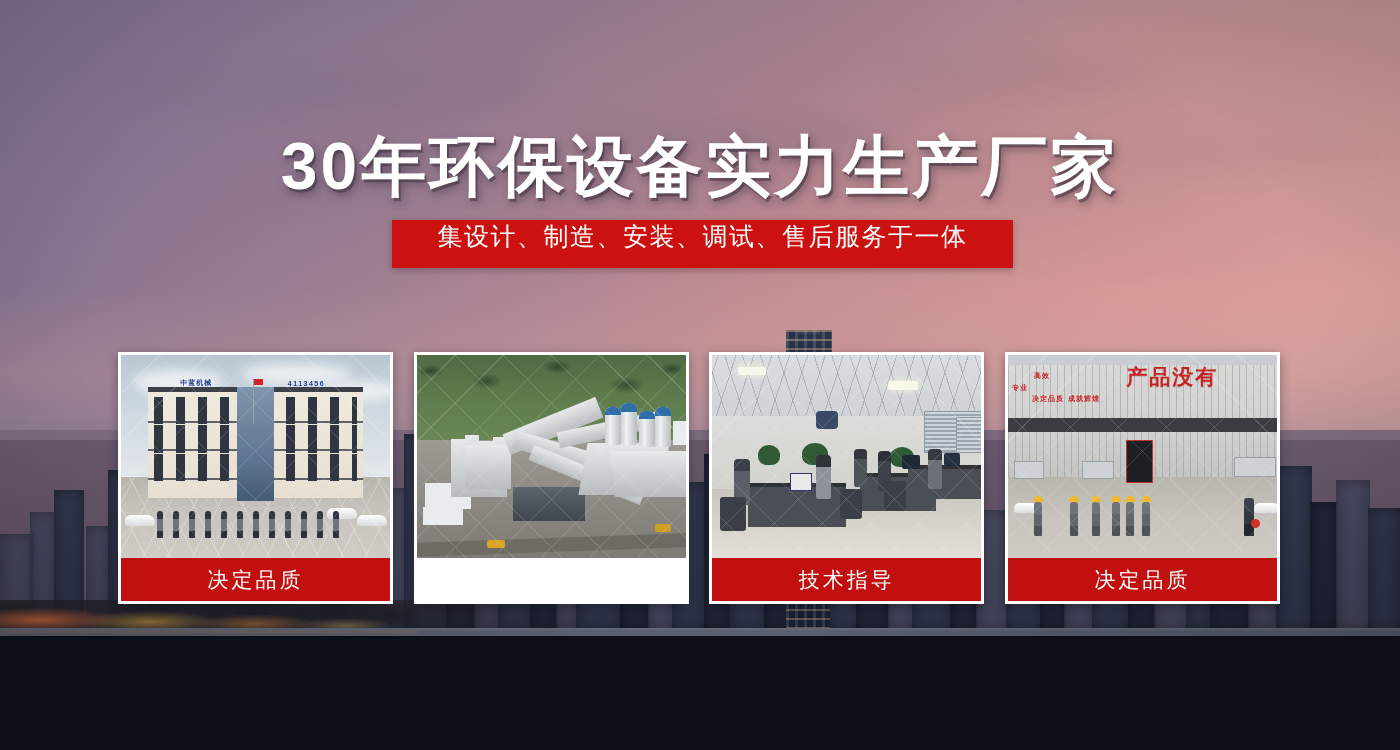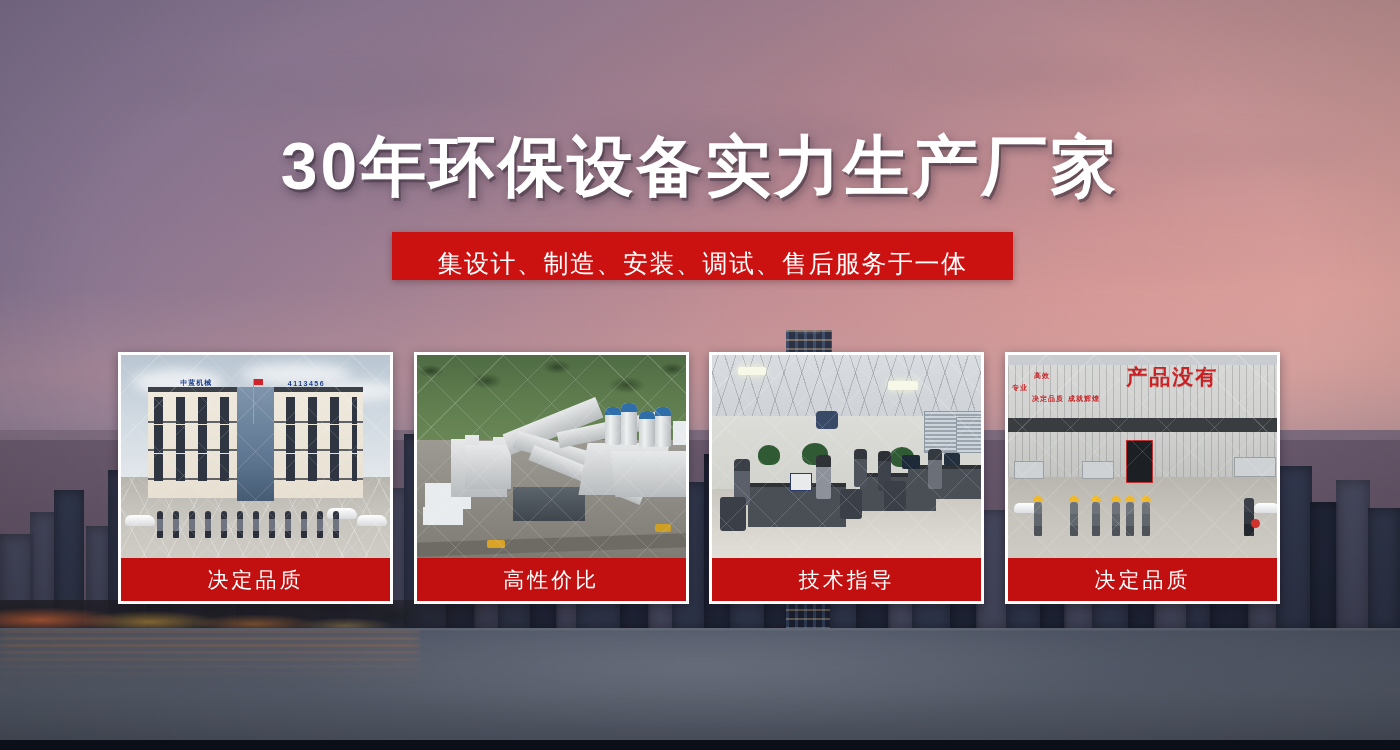"30年环保设备实力生产厂家" #stage { height: 740px -> 636px }
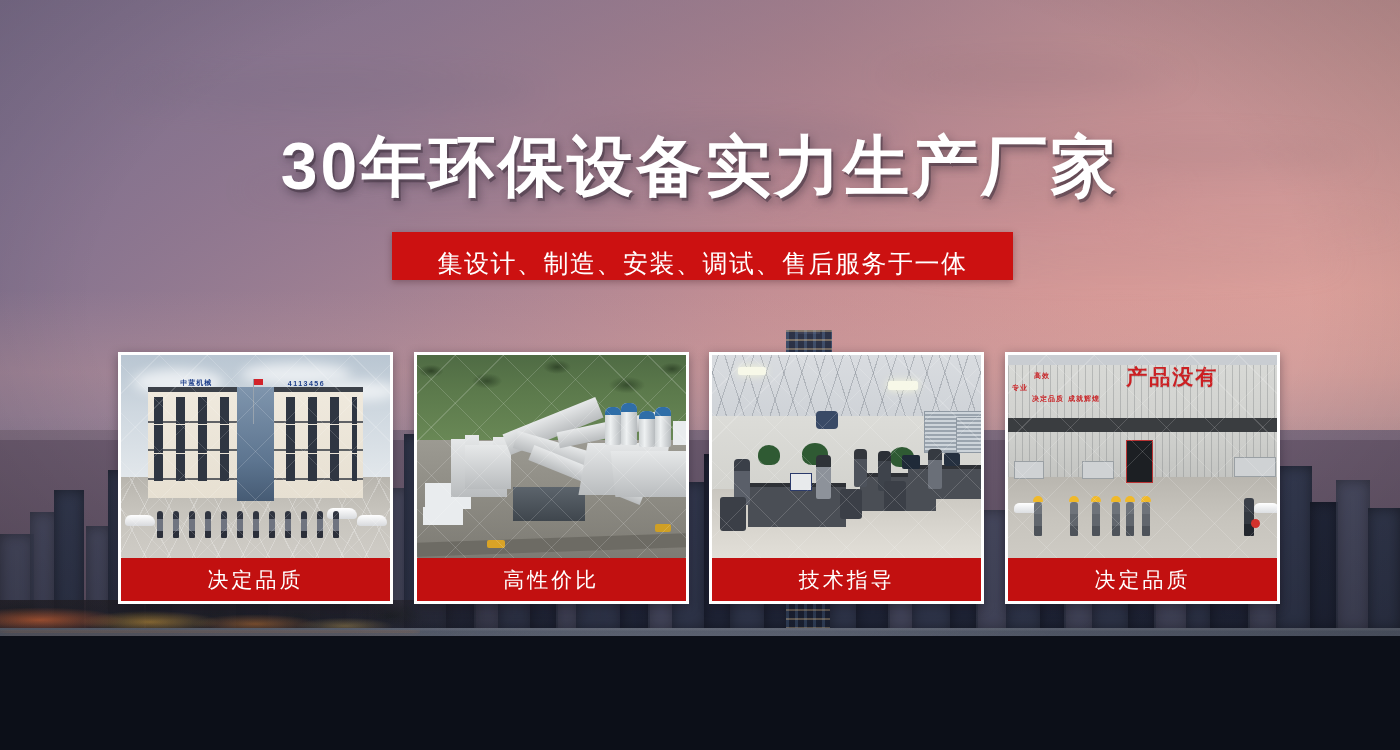"集设计、制造、安装、调试、售后服务于一体" .subbanner { align-items: flex-end -> flex-start; top: 232px -> 220px }
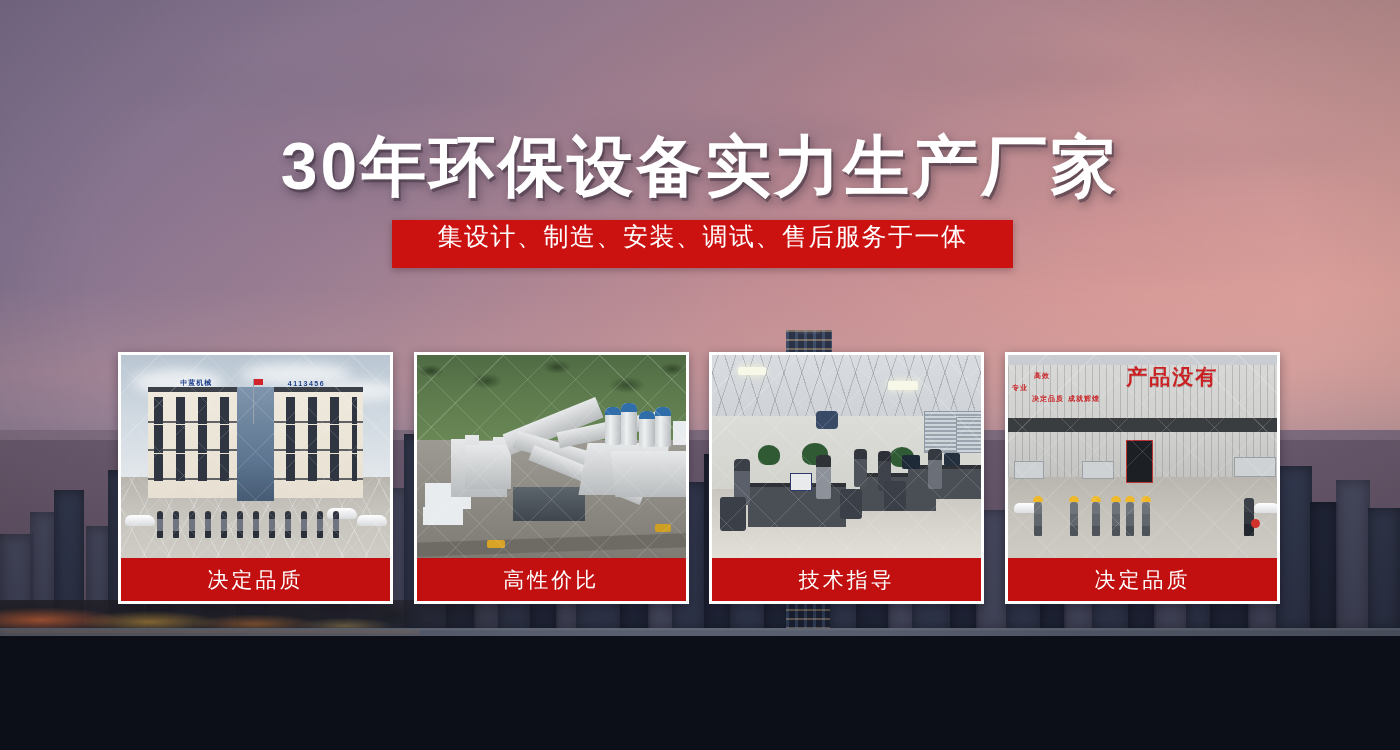"高性价比" div.card-label { html: <div>高性价比</div> -> none }
